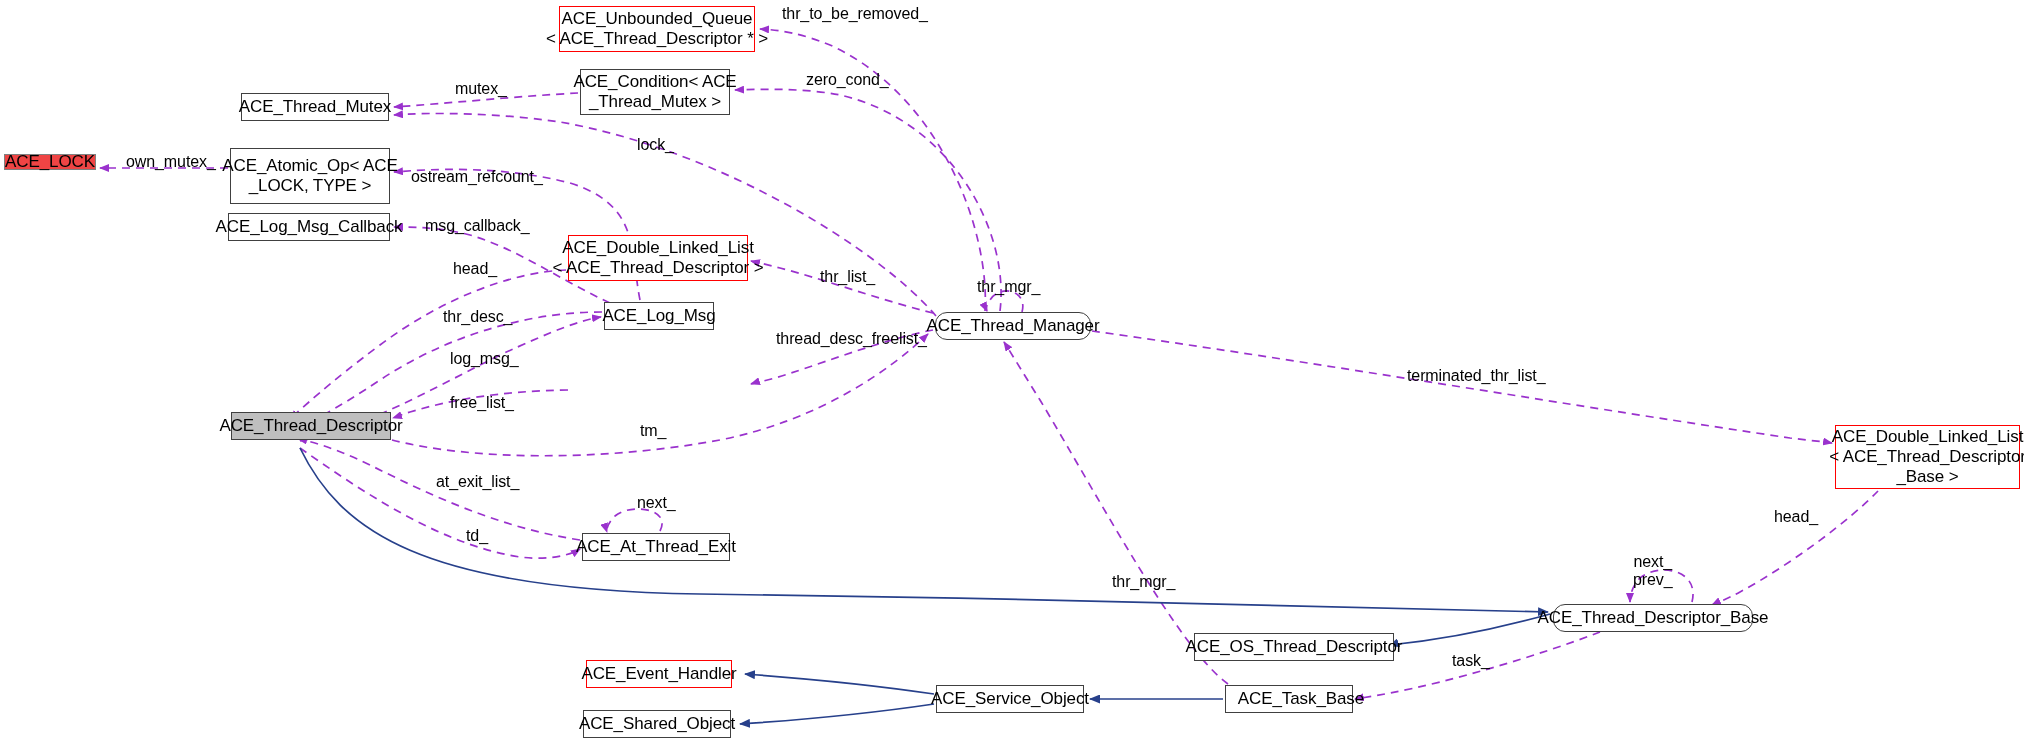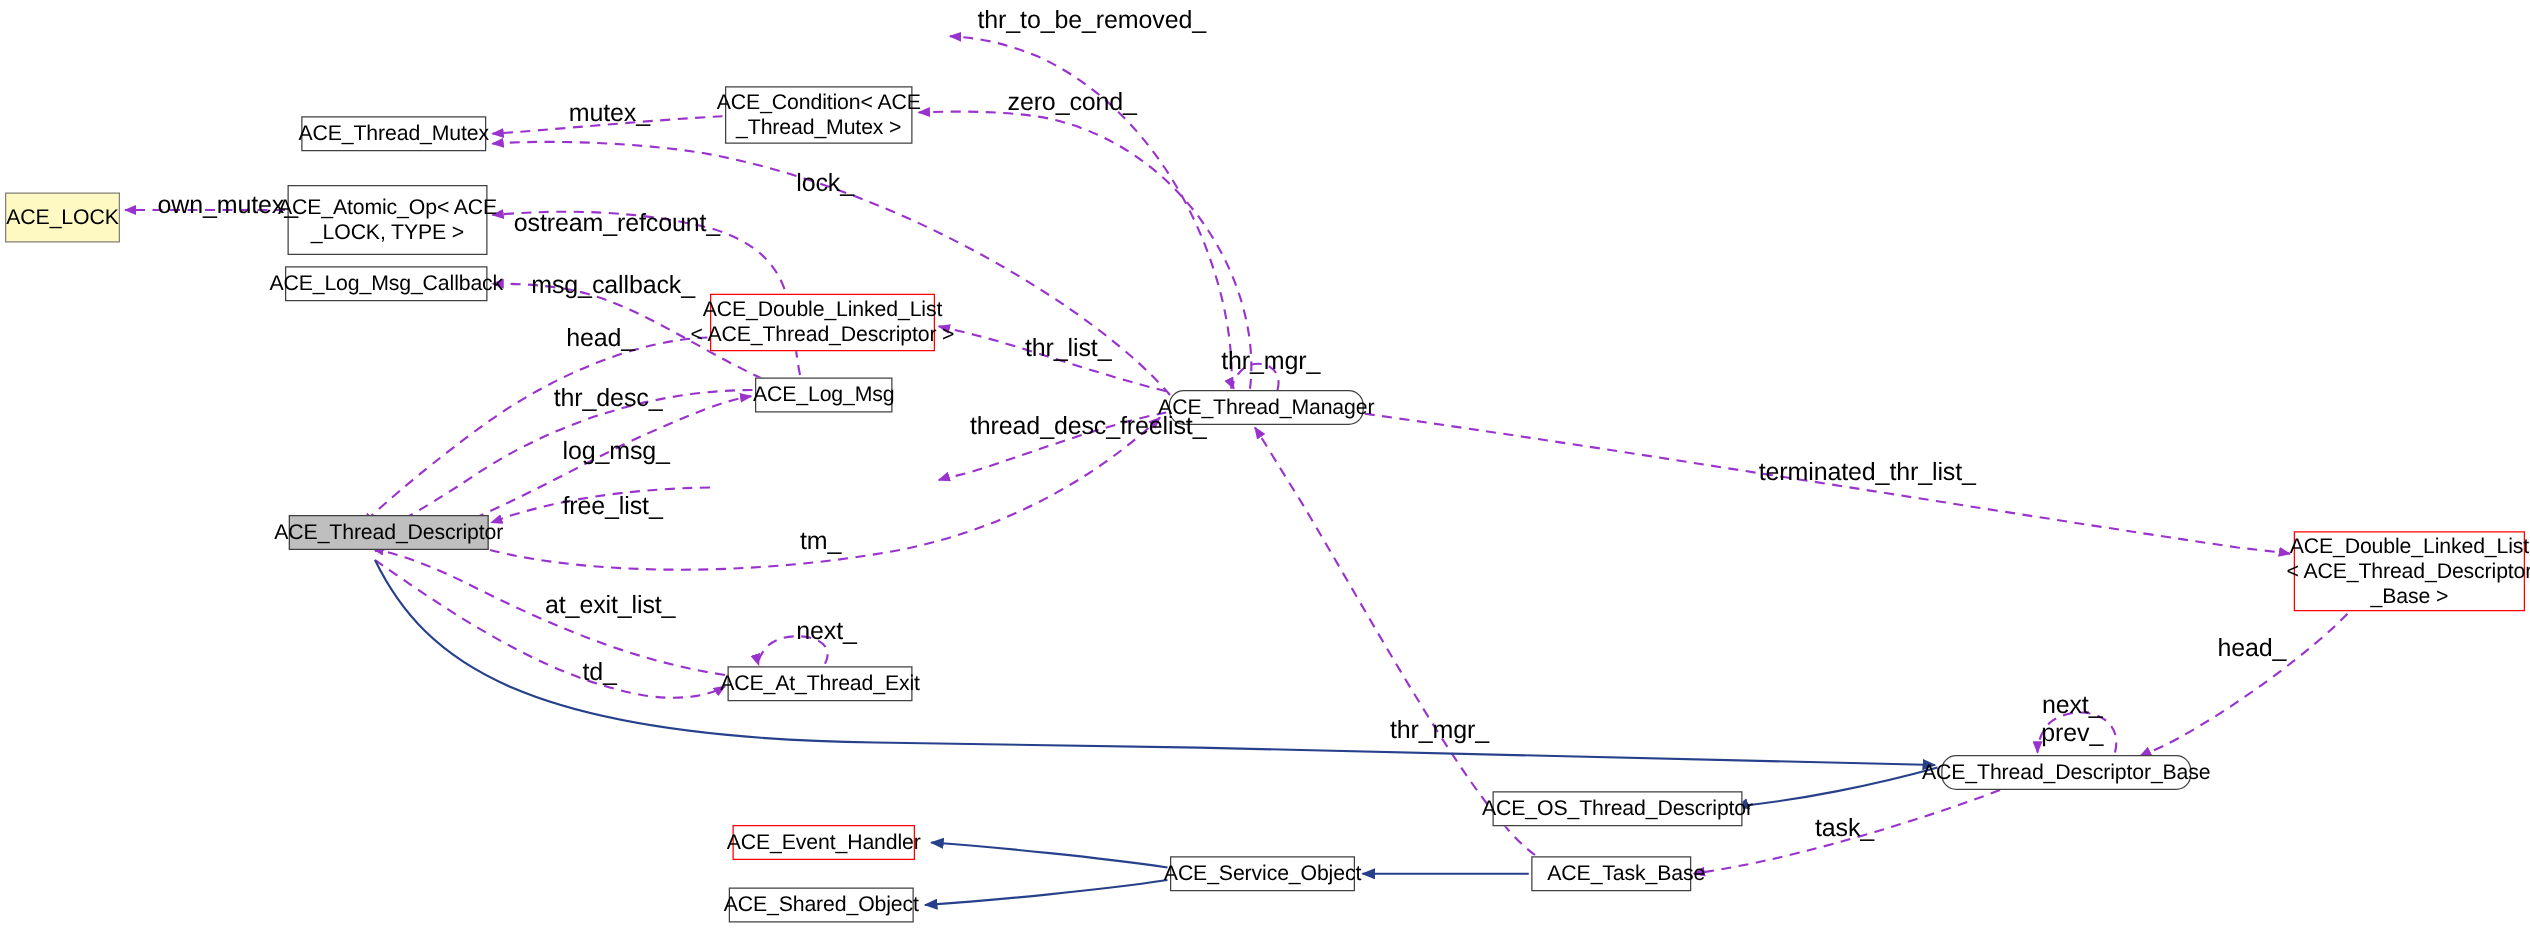"ACE_Unbounded_Queue" div.node { html: none -> <div>ACE_Unbounded_Queue &lt; ACE_Thread_Descriptor * &gt;</div> }
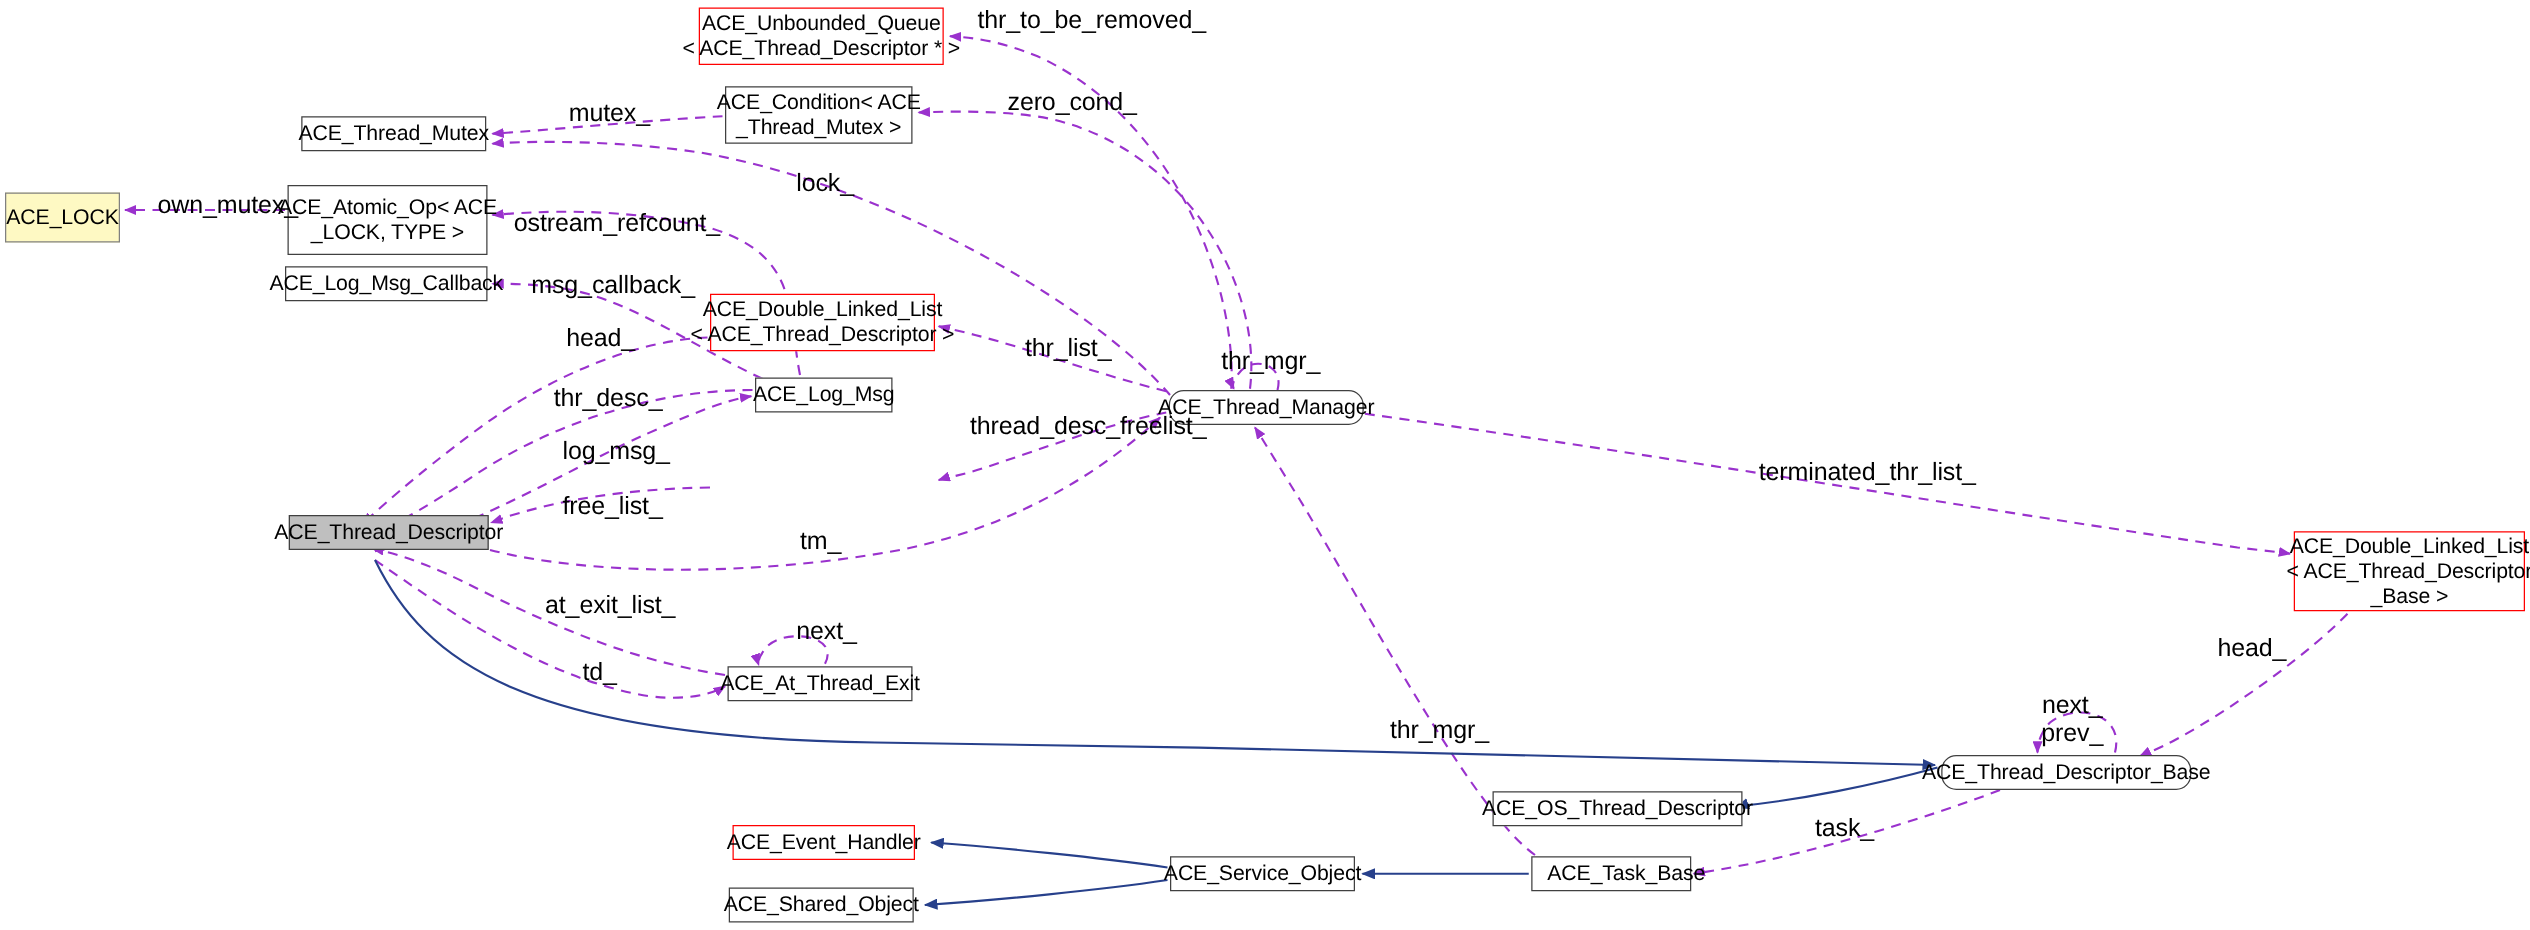"thr_to_be_removed_" .edge-label { font-size: 20px -> 16px }
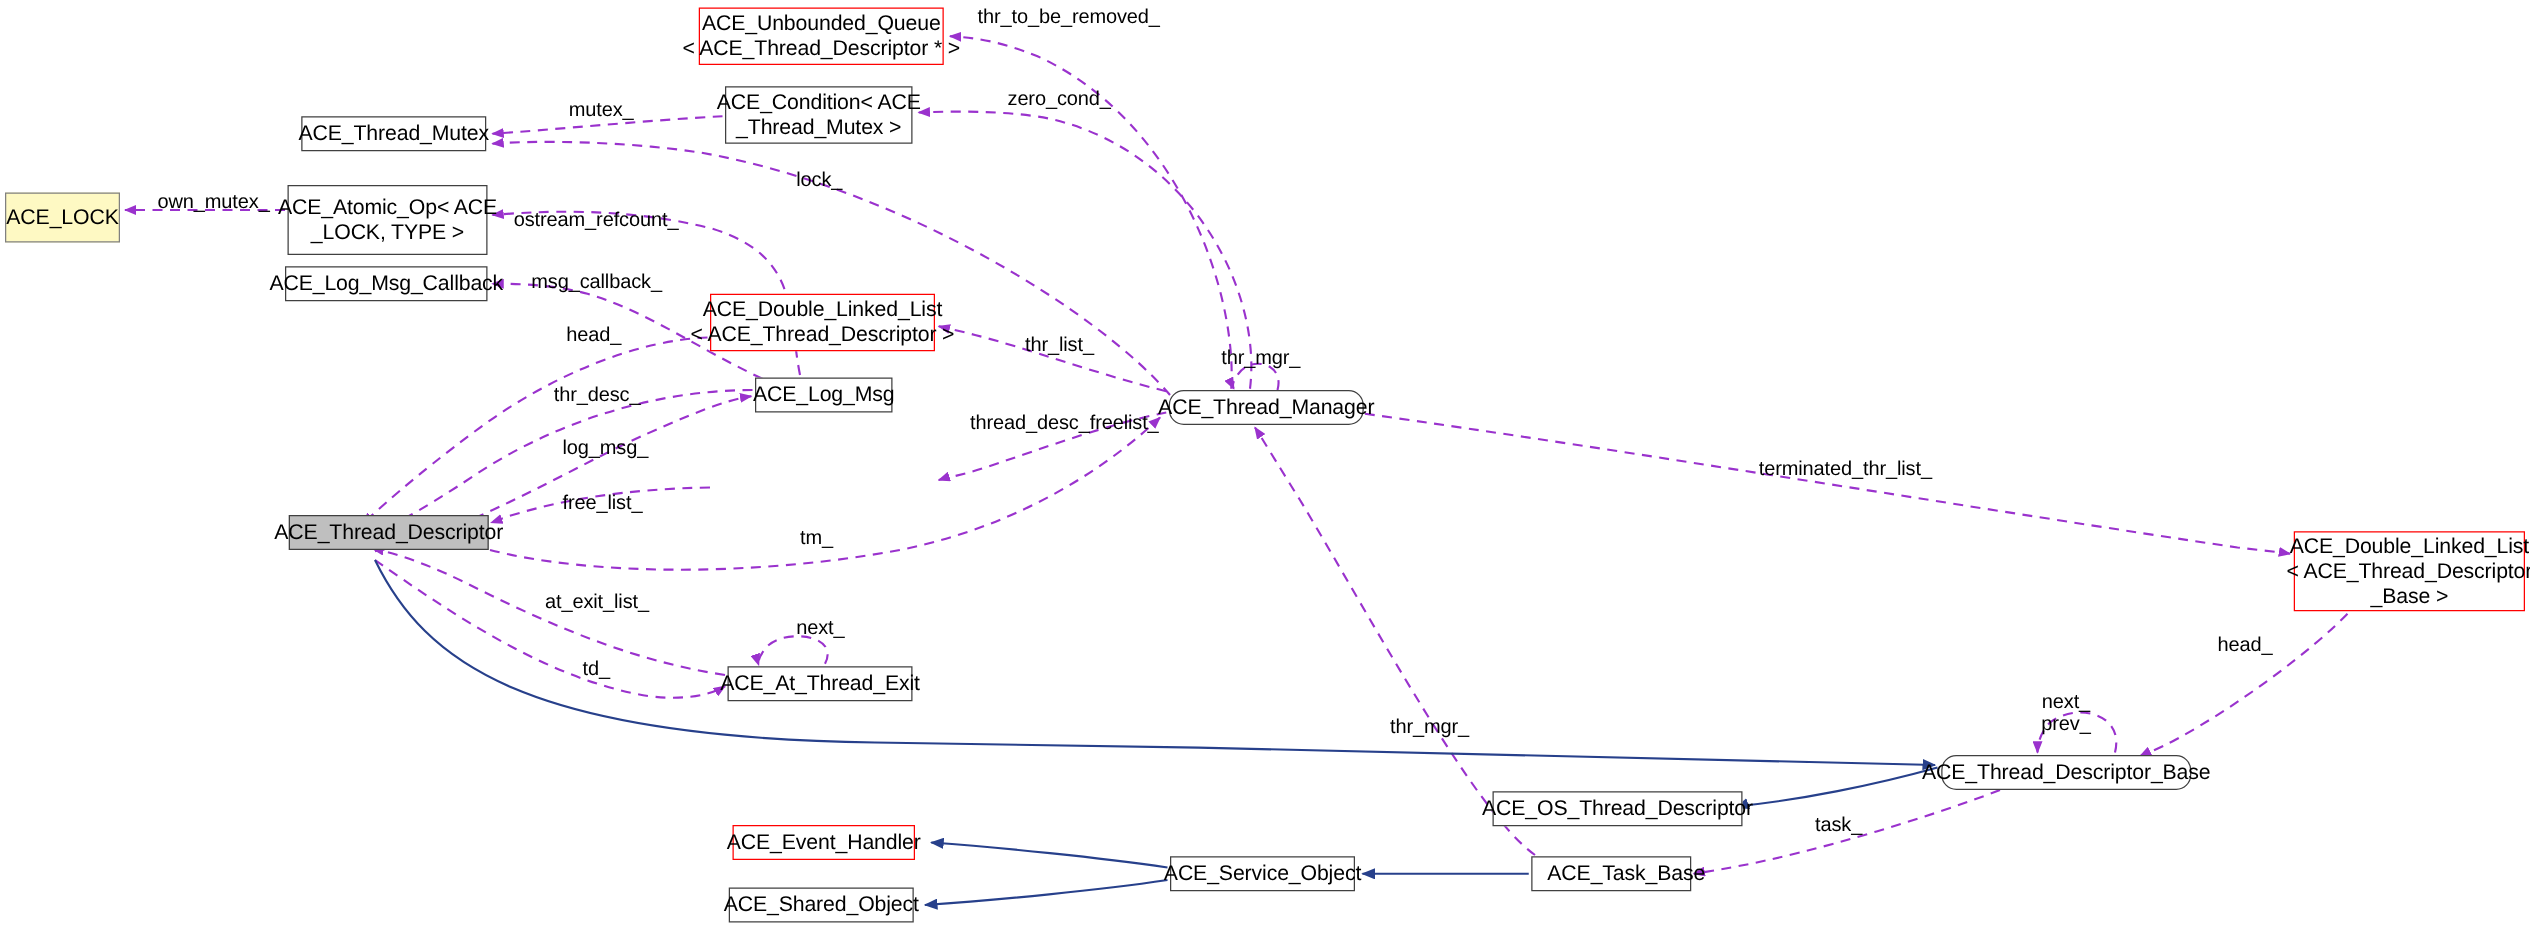"ACE_LOCK" div.node { background: #fef9c3 -> #ef4444; height: 40px -> 16px }
